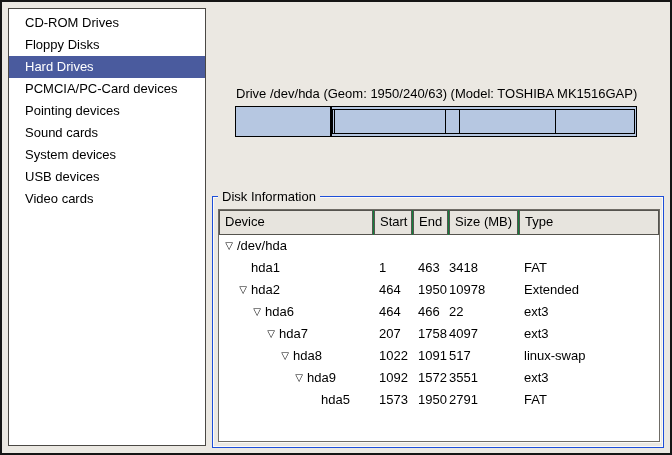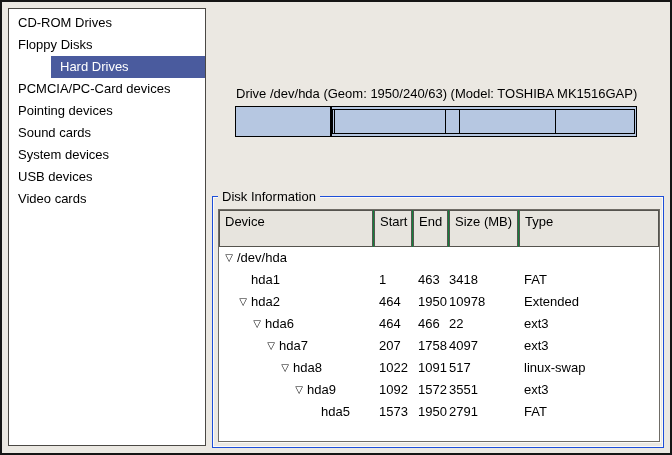"CD-ROM Drives" .sitem { padding-left: 9px -> 16px }
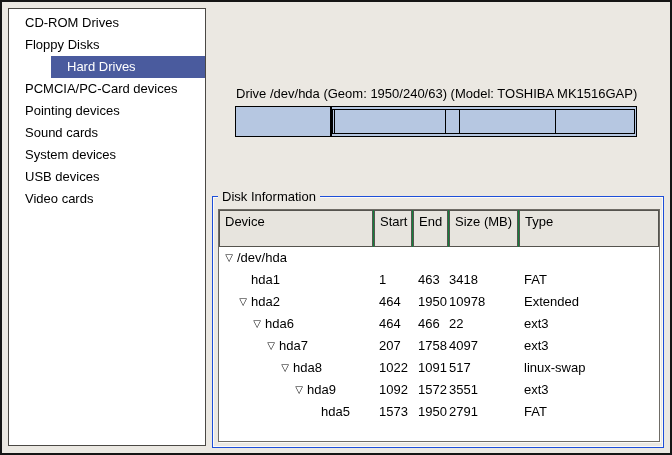"Hard Drives" .sitem.selected { margin-left: 42px -> none }
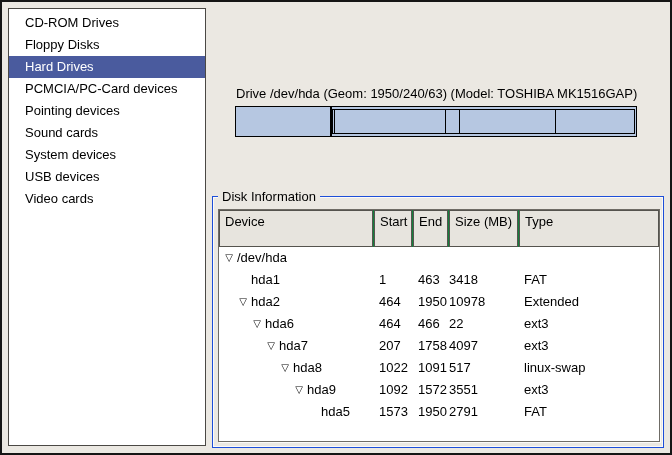"Device" .thead { height: 37px -> 25px }
